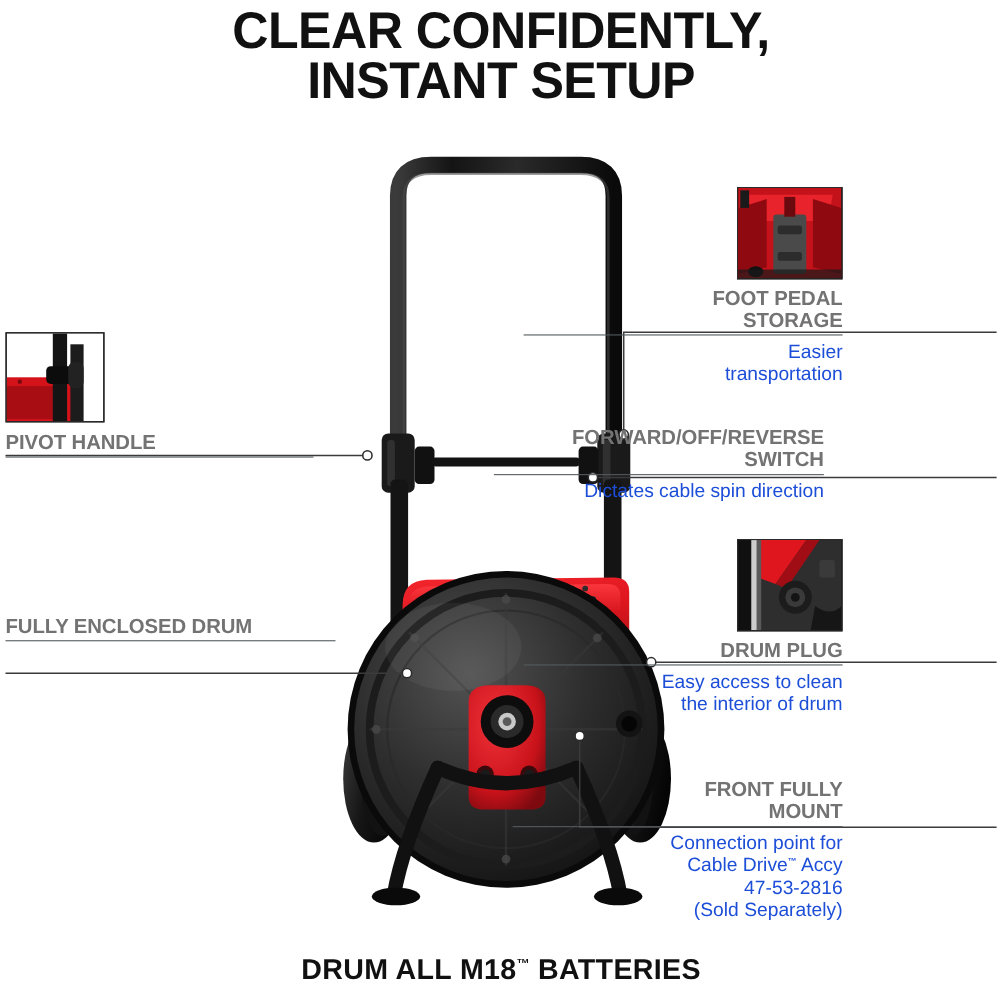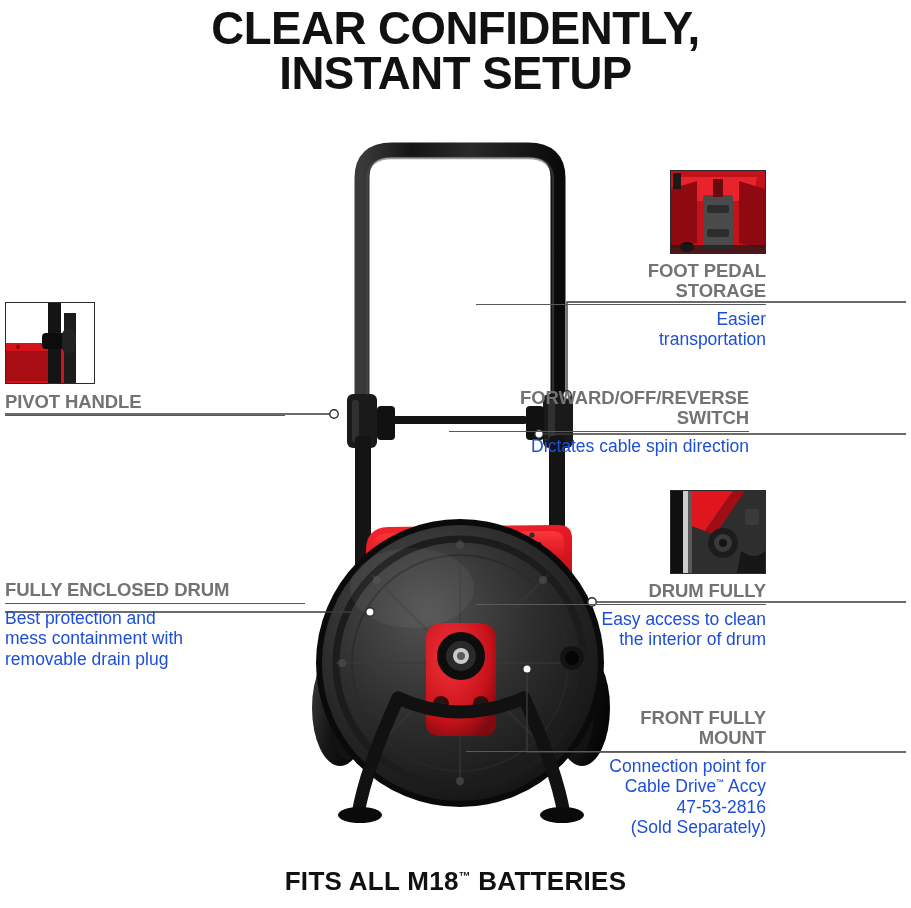"FULLY ENCLOSED DRUM" div.callout { top: 580px -> 559px }
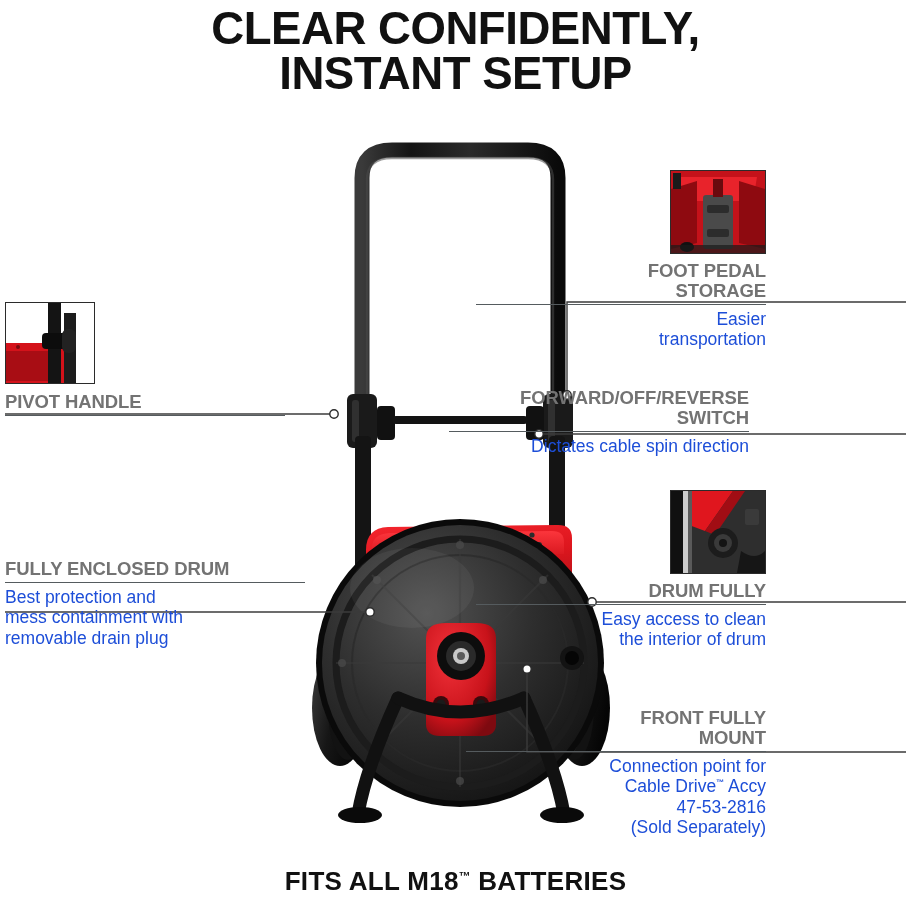"Best protection and" p { html: <p>Best protection and mess containment with removable drain plug</p> -> none }
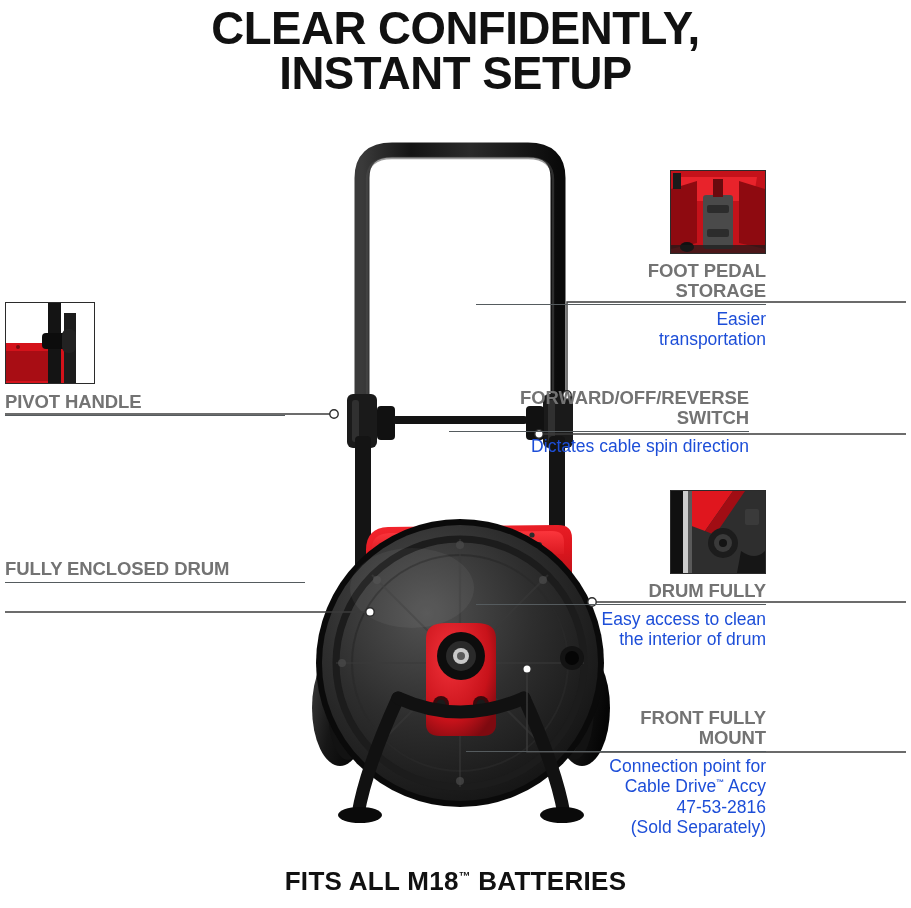"DRUM FULLY" h3 { text: FULLY -> PLUG }
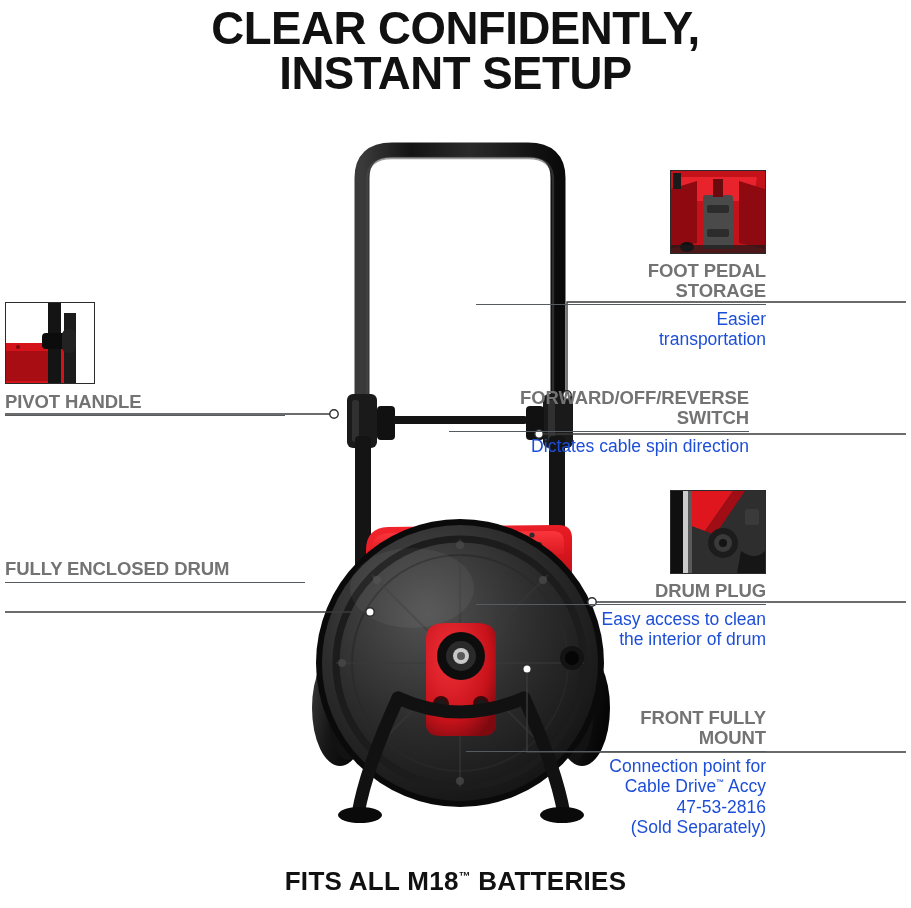"FITS ALL M18" span { text: FITS -> DRUM }
